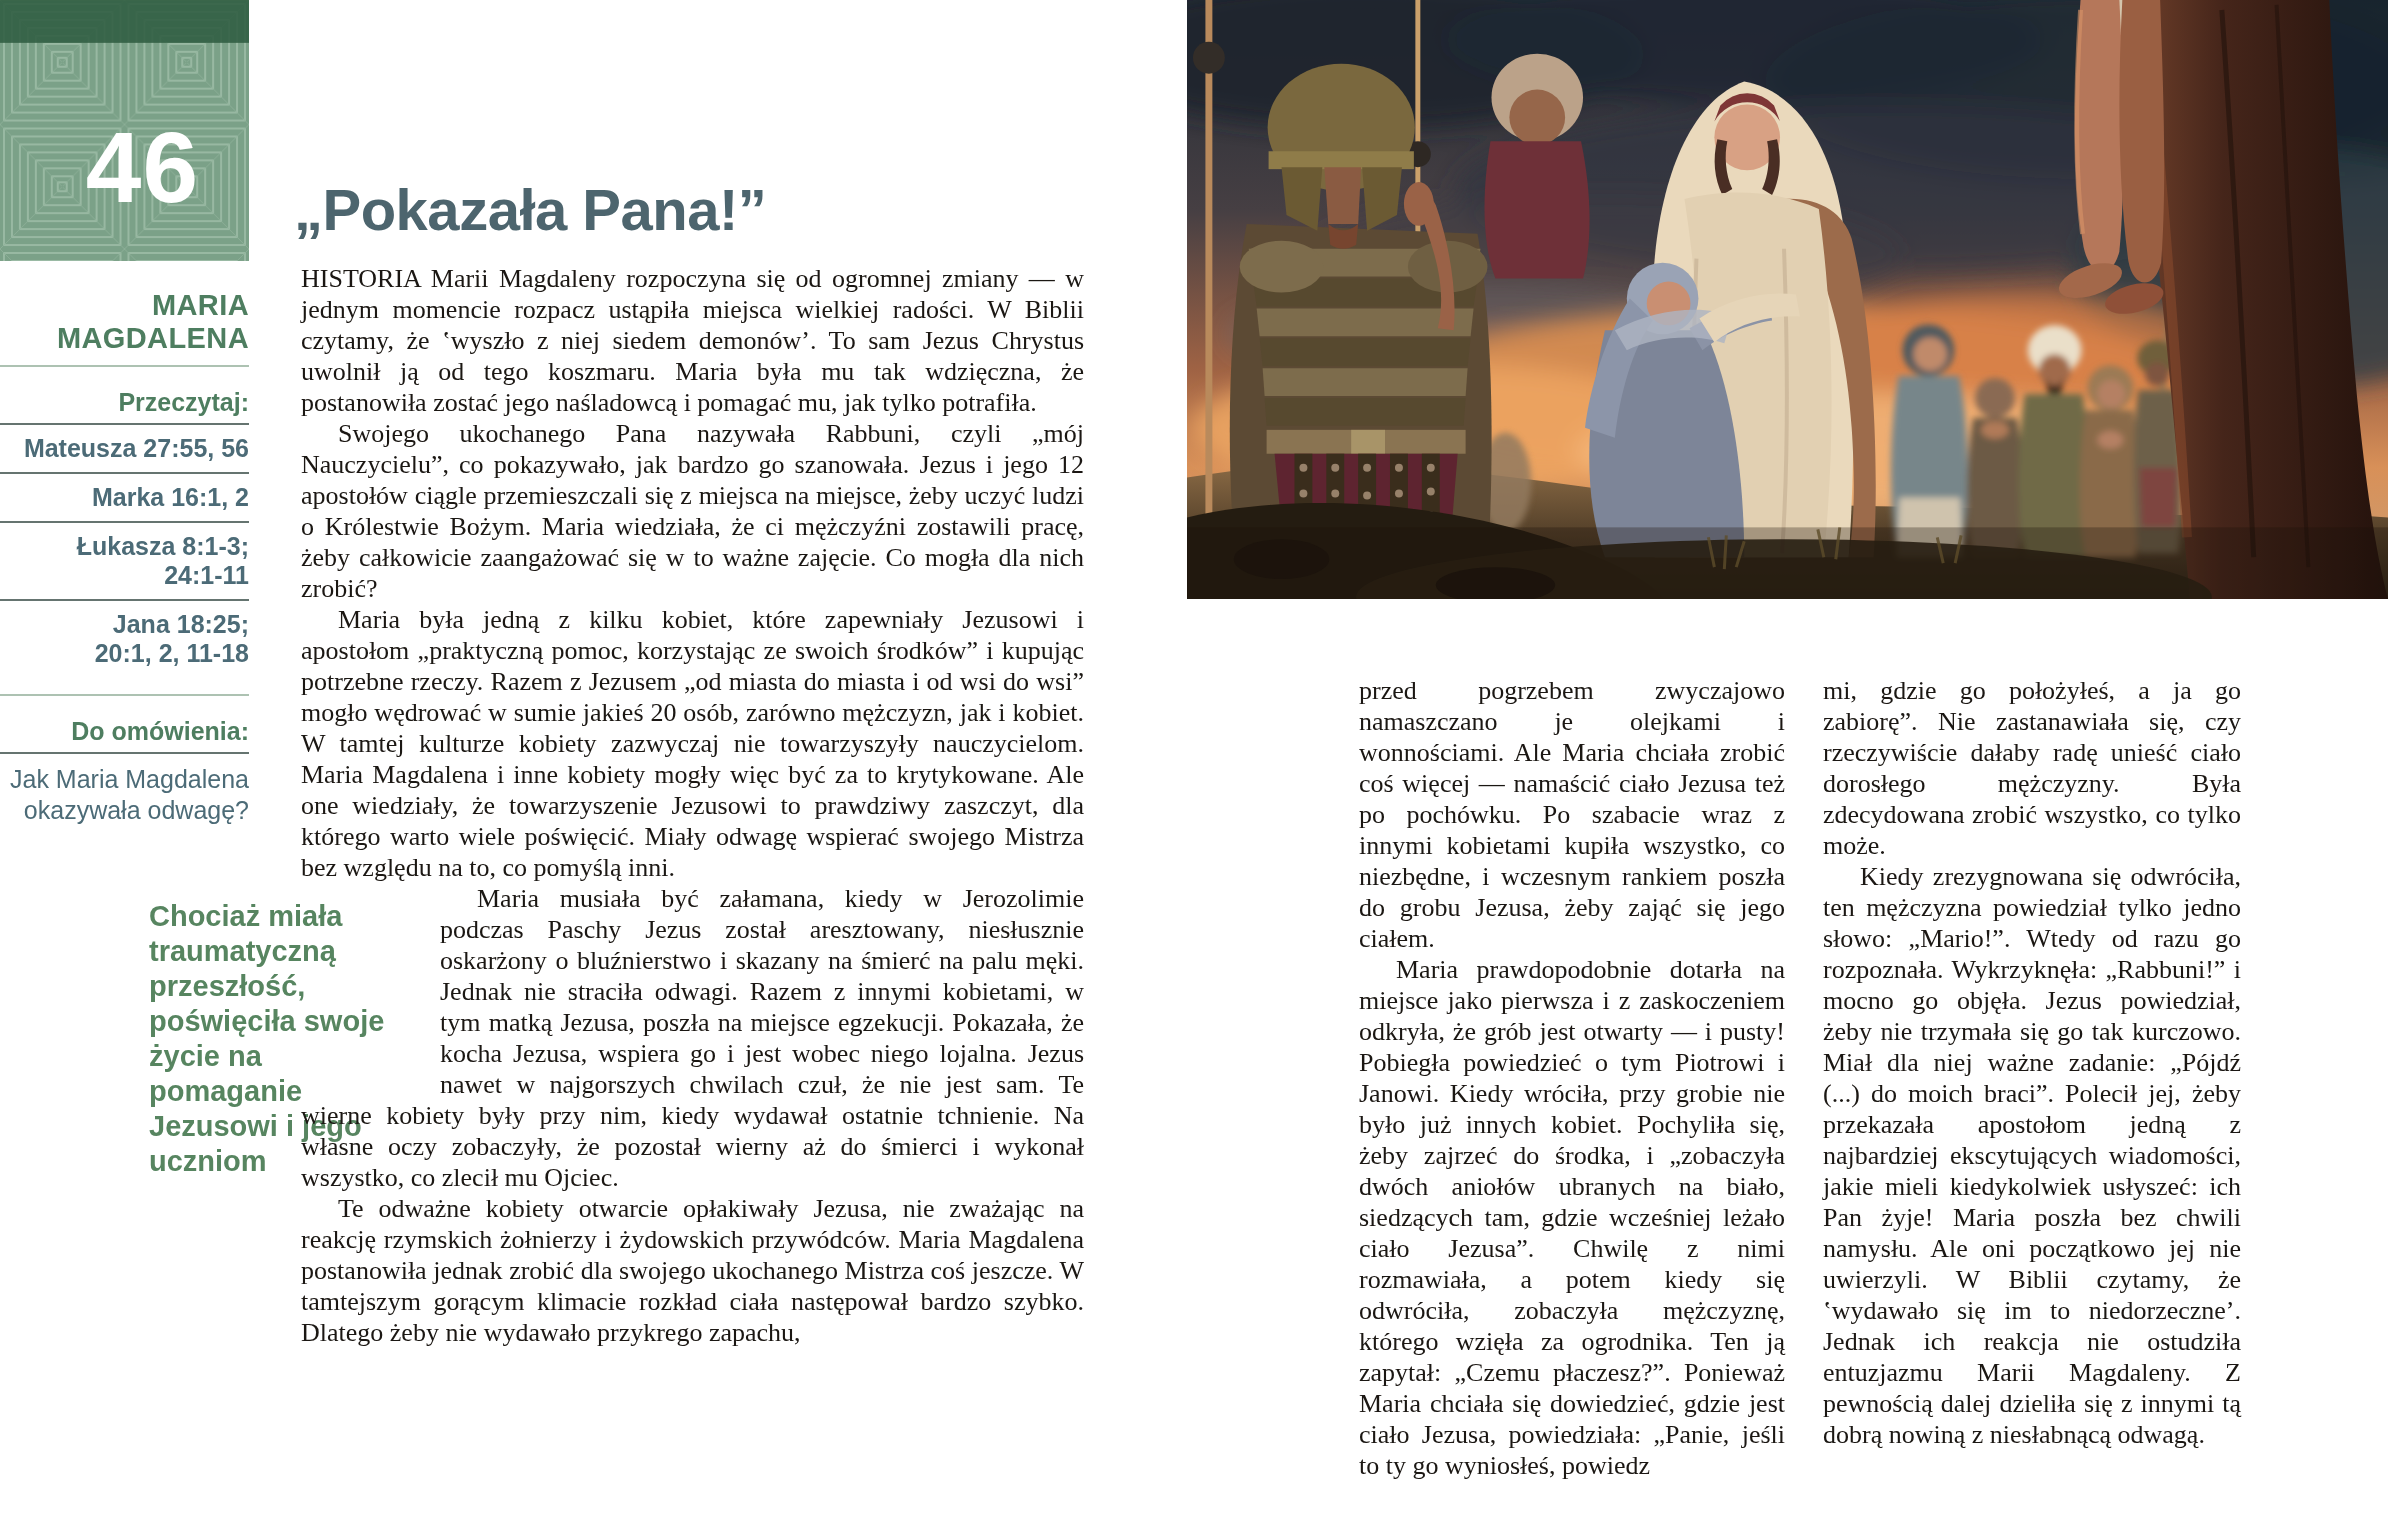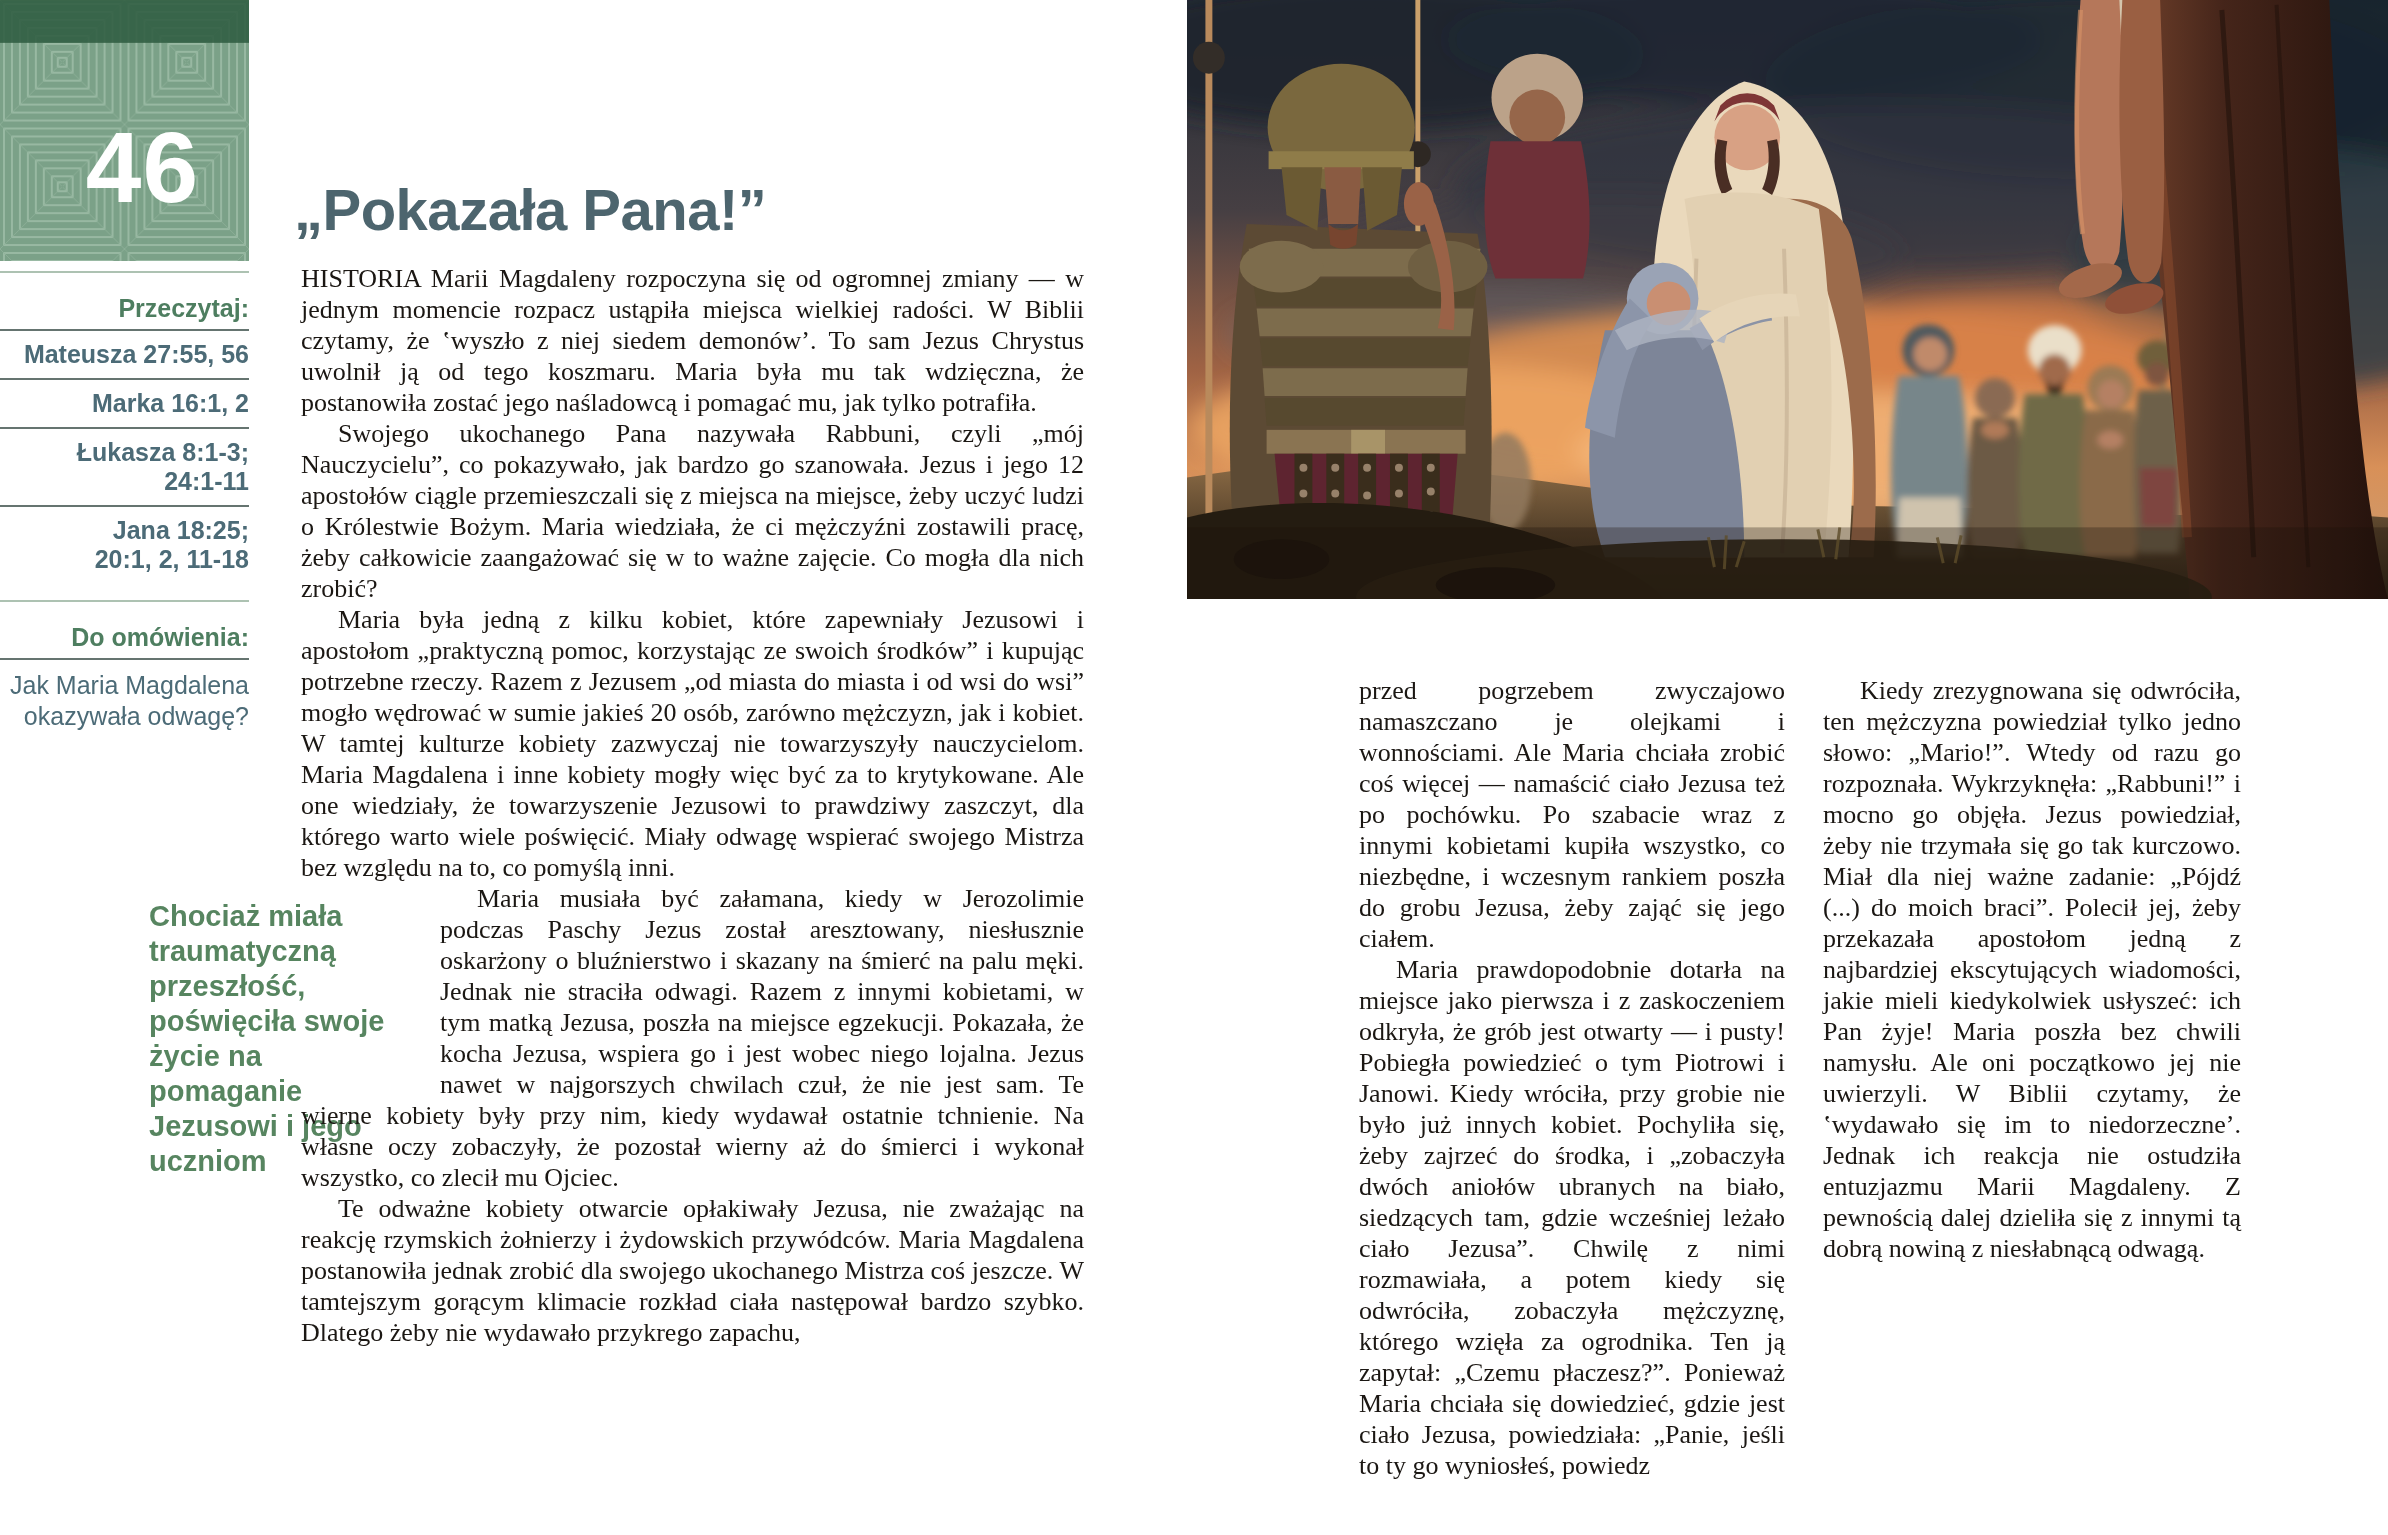"MARIA MAGDALENA" div.side-title { html: none -> <div>MARIA MAGDALENA</div> }
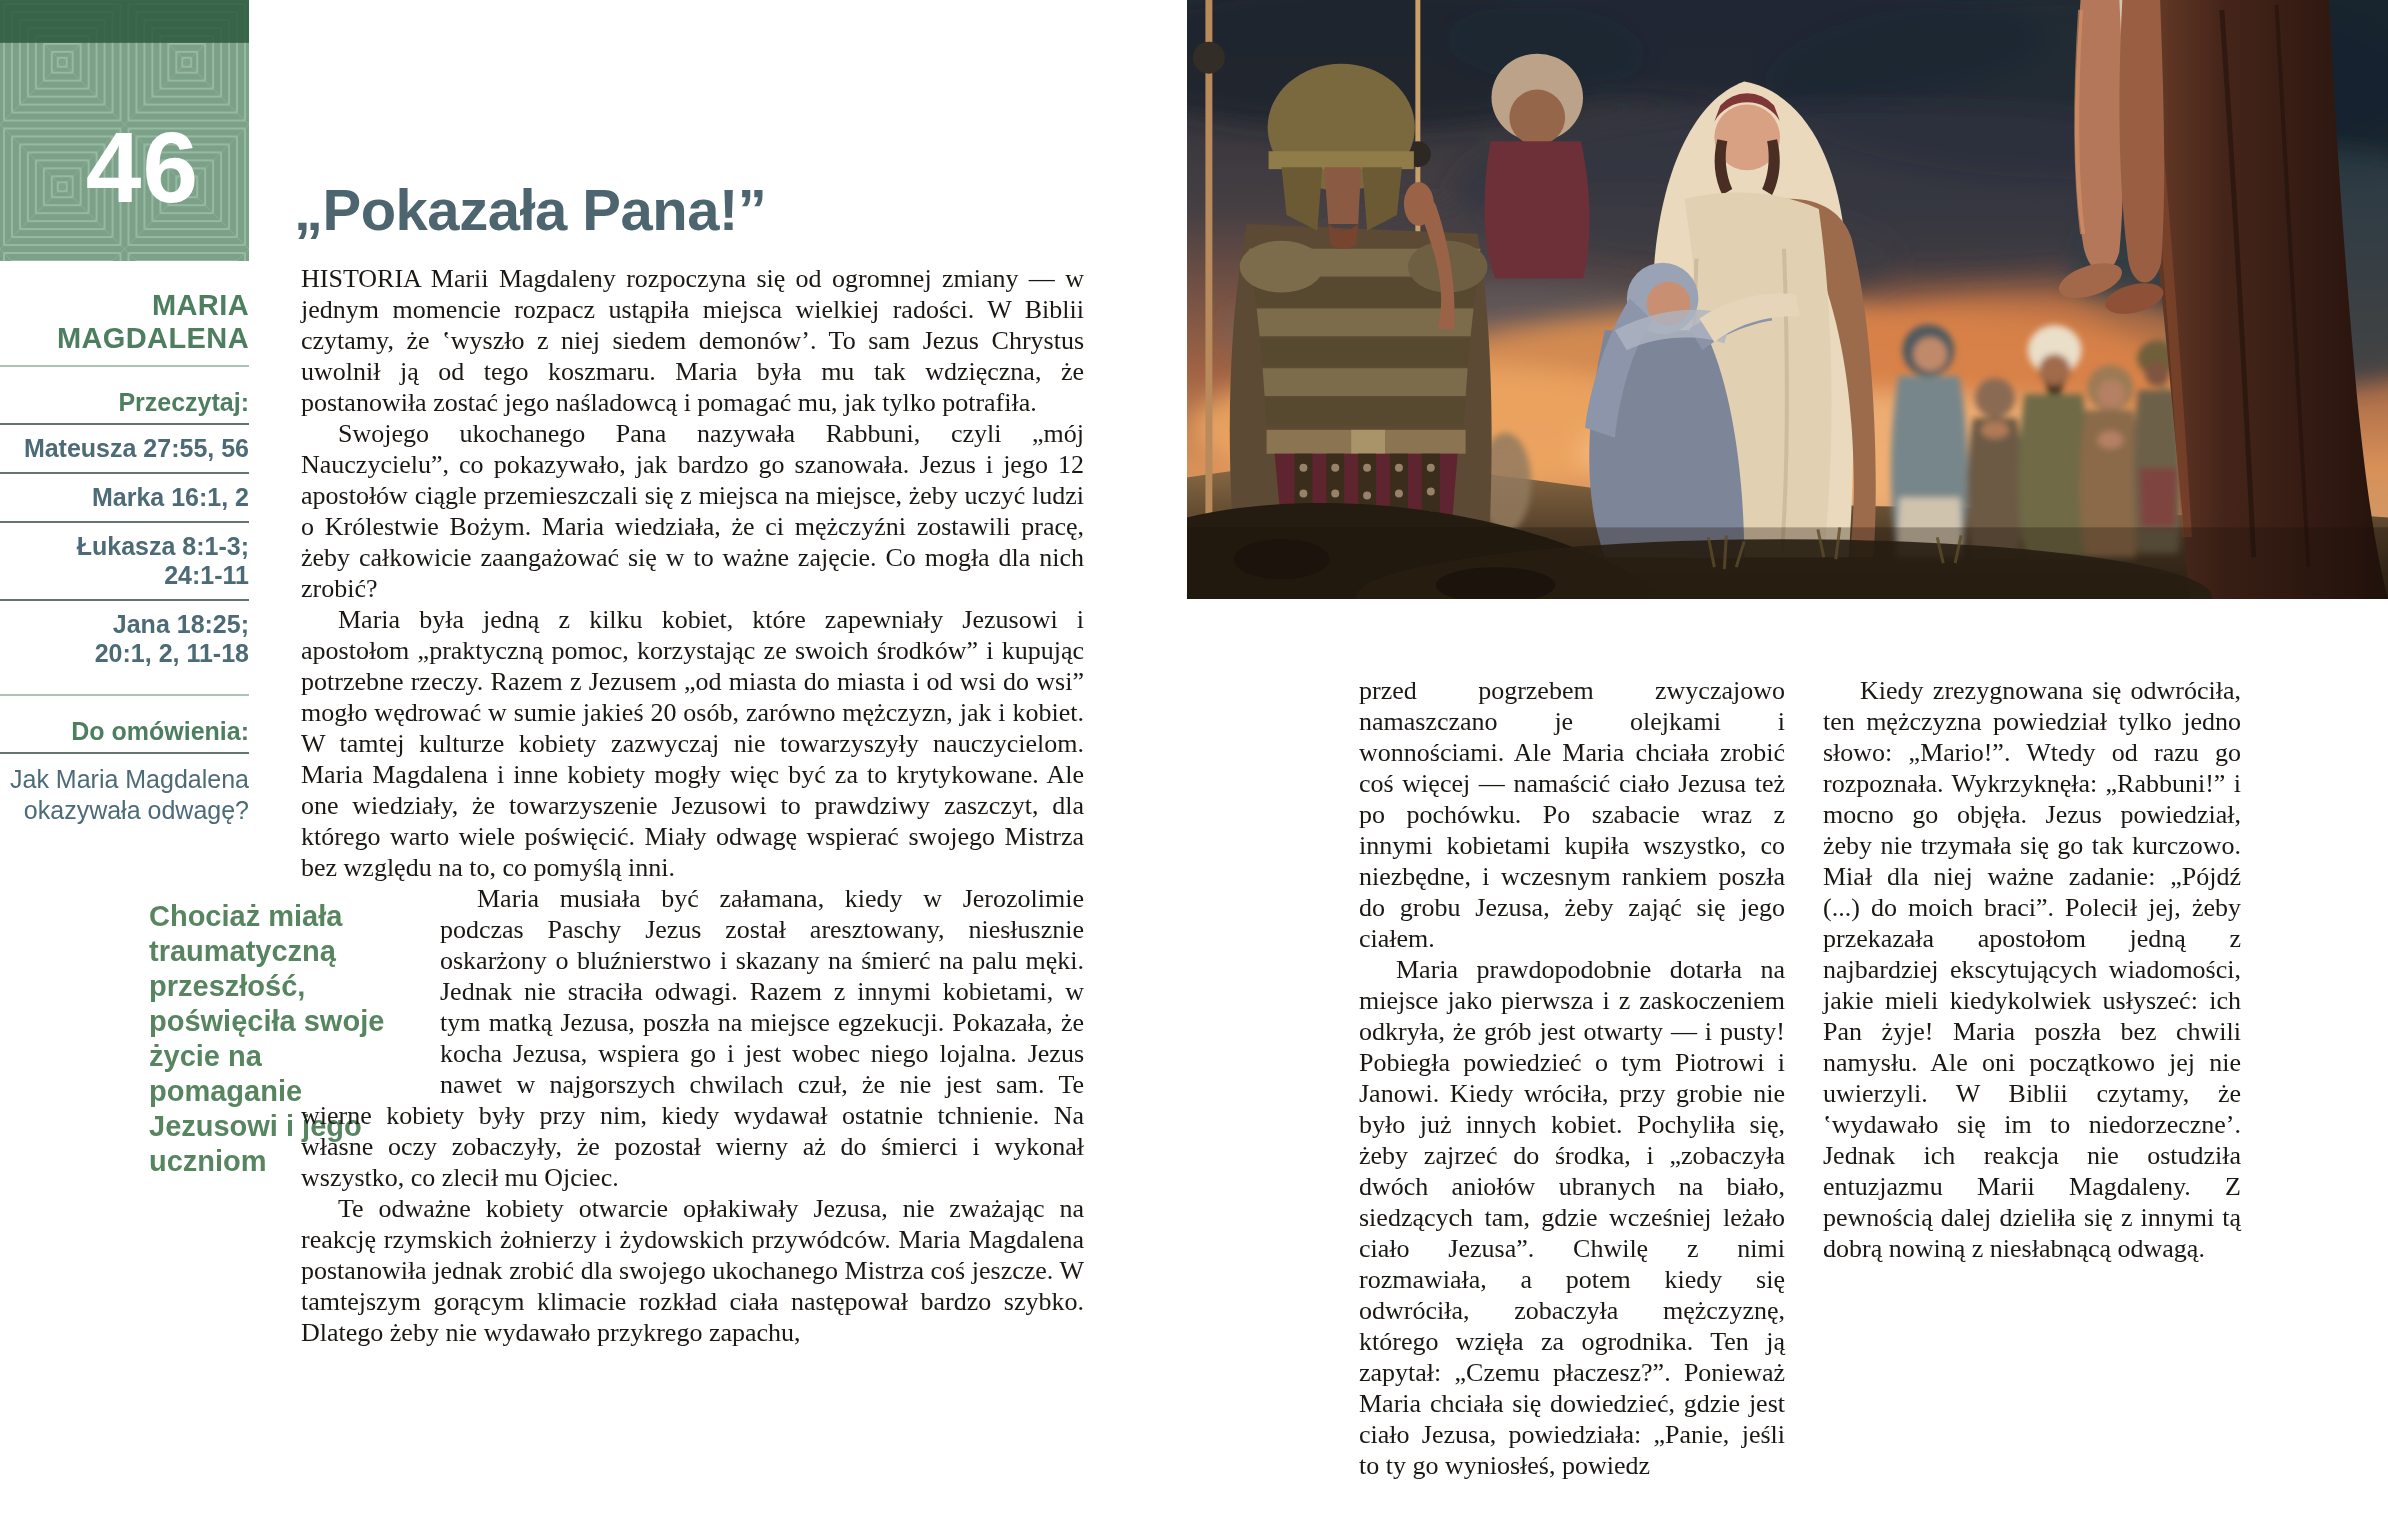"mi, gdzie go położyłeś, a" p.body-p { html: none -> <p>mi, gdzie go położyłeś, a ja go zabiorę”. Nie zastanawiała się, czy rzeczywiście dałaby radę unieść ciało dorosłego mężczyzny. Była zdecydowana zrobić wszystko, co tylko może.</p> }
